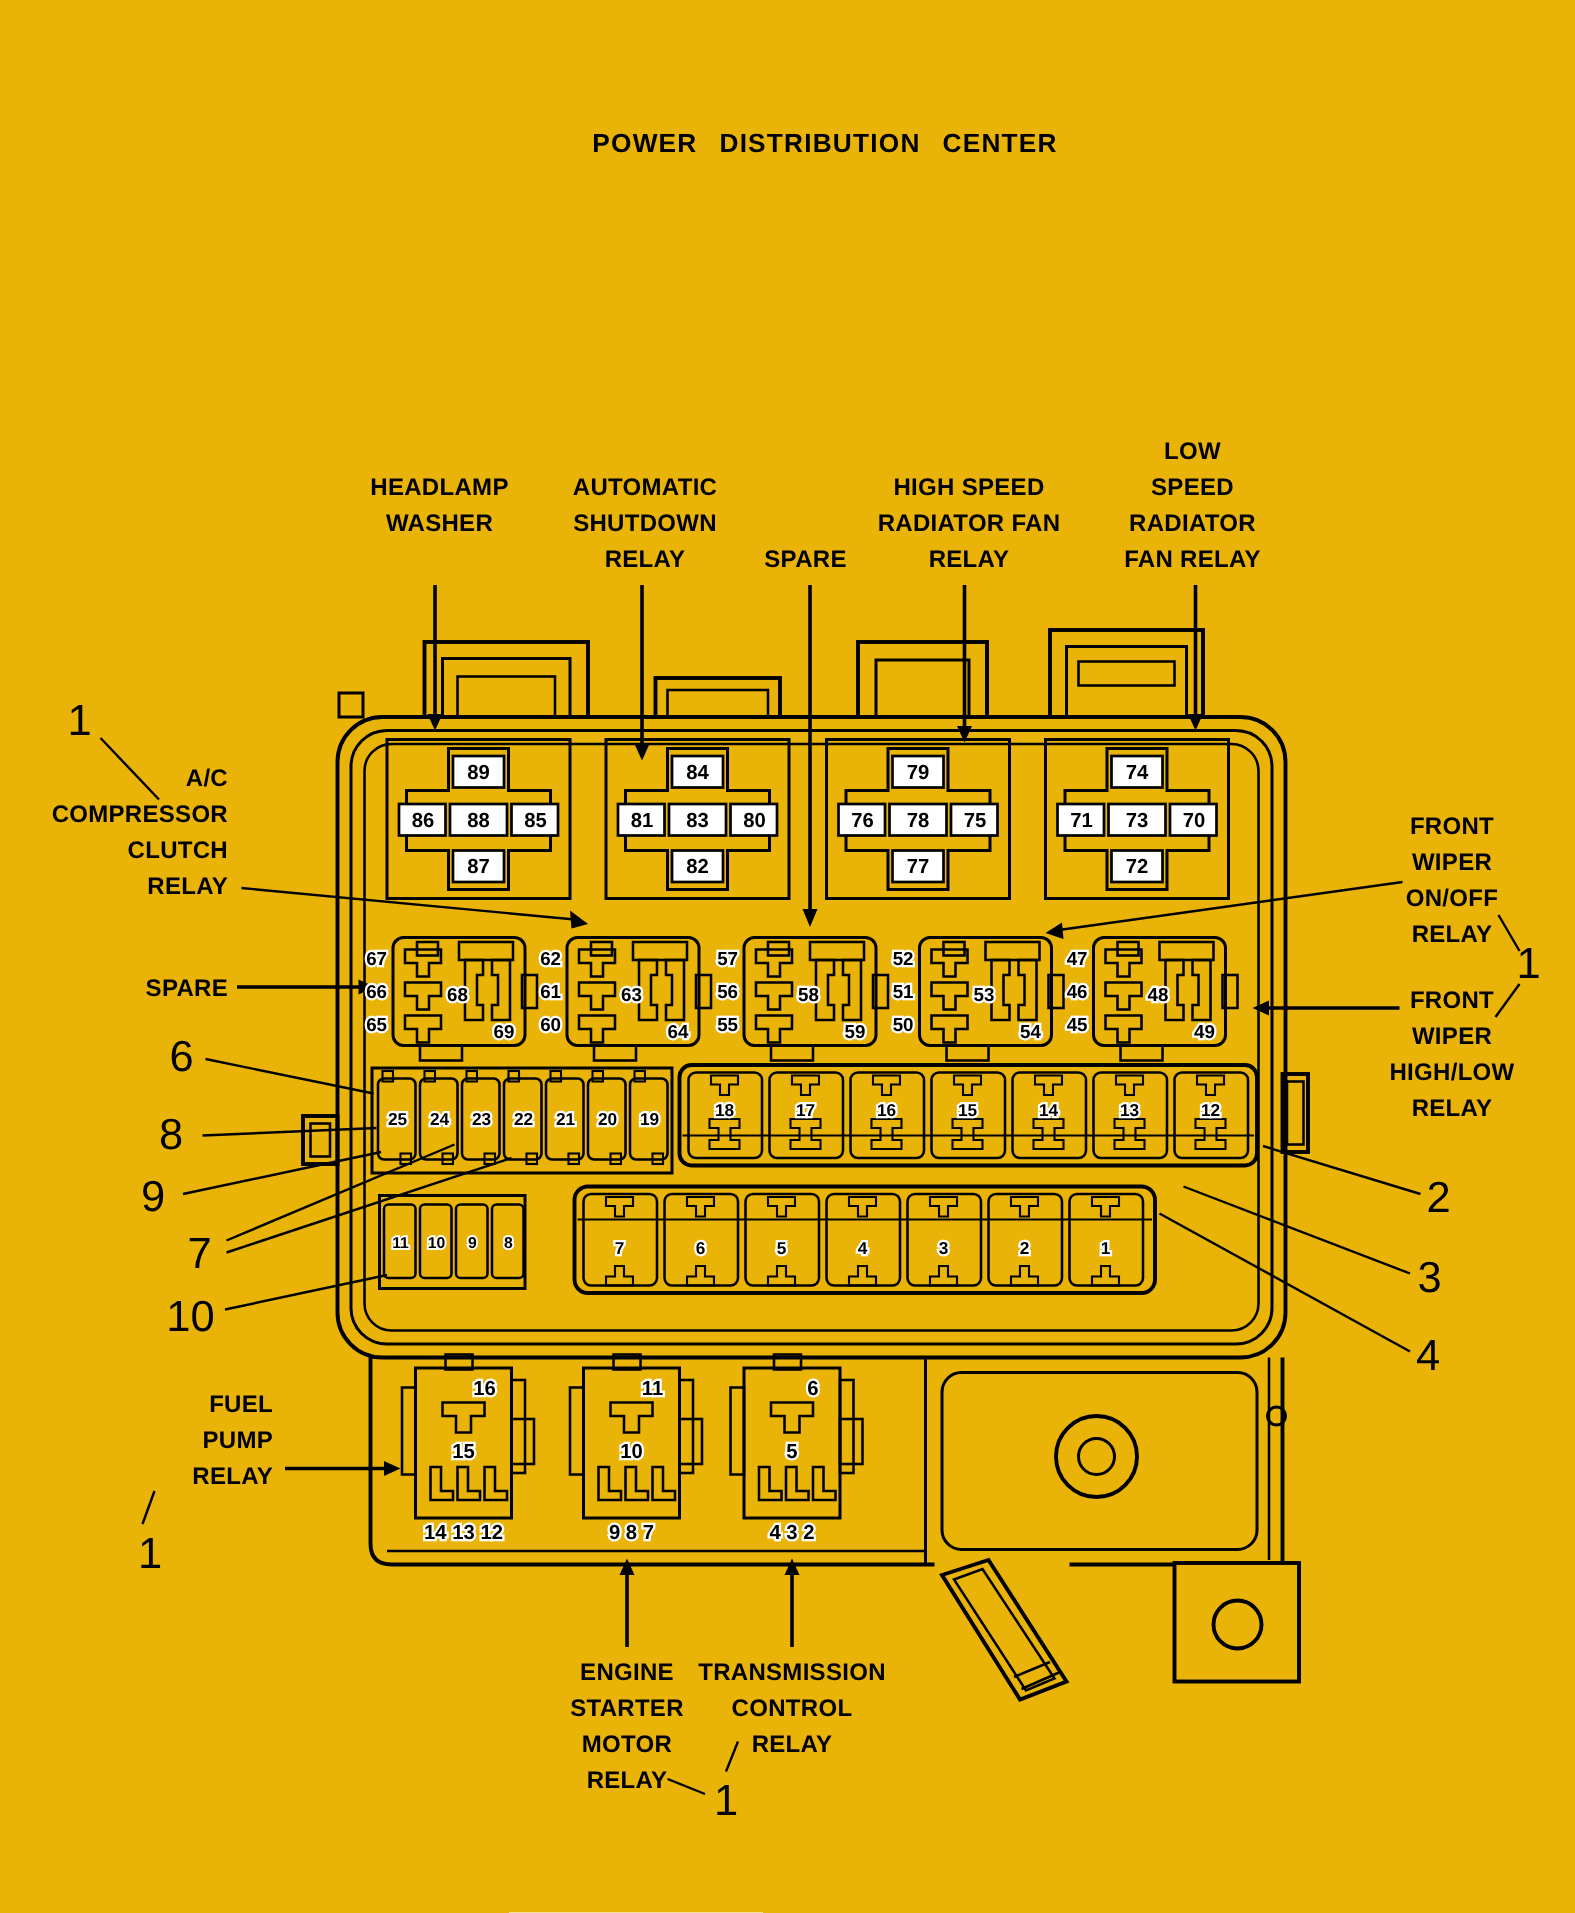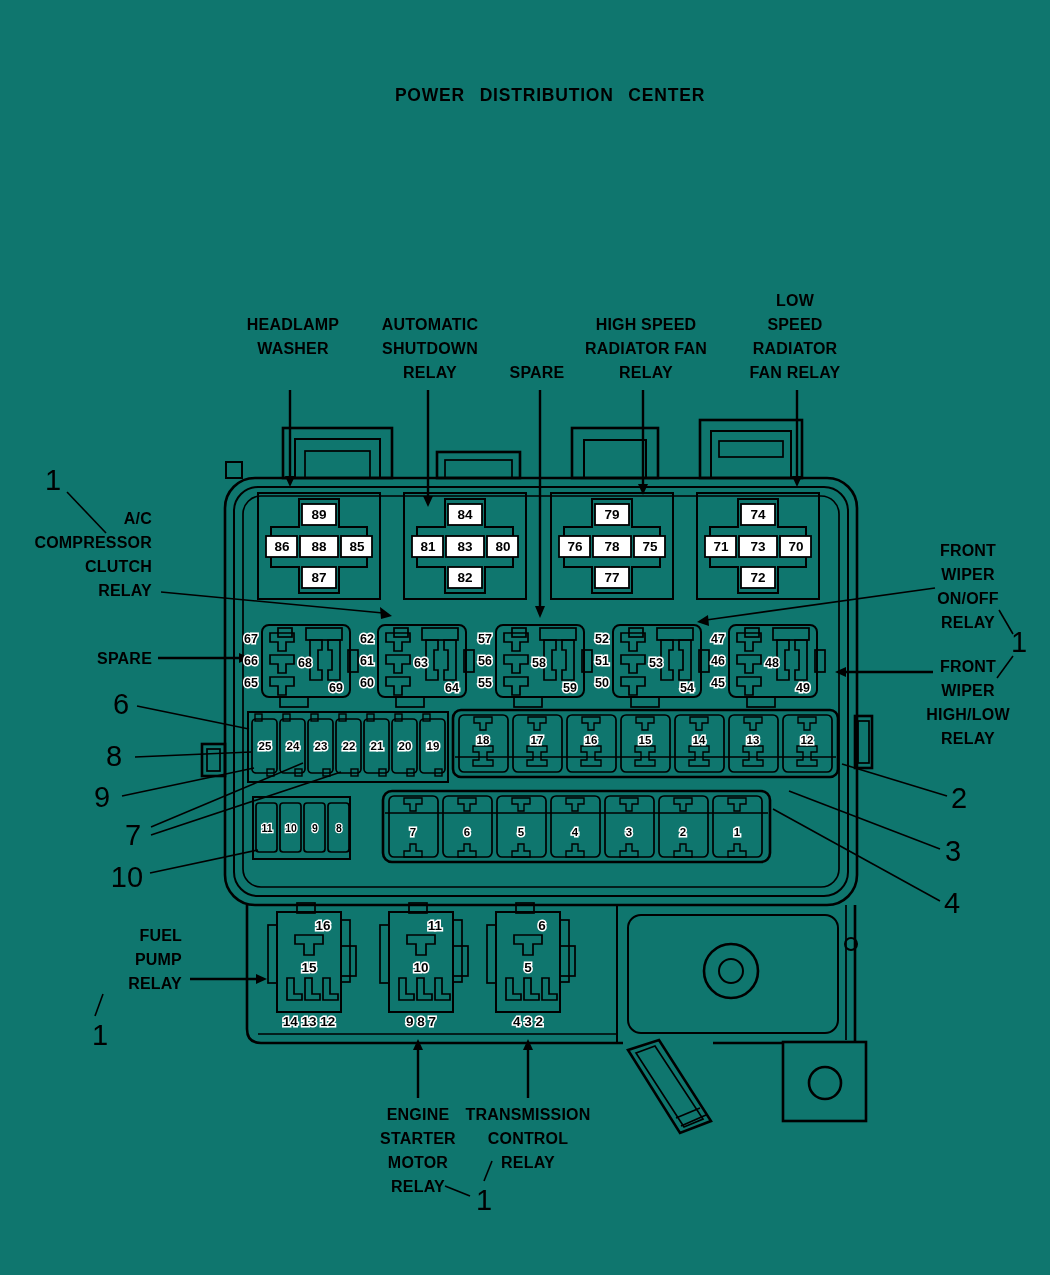"POWER DISTRIBUTION CENTER" #page { background: #0f766e -> #eab308 }
